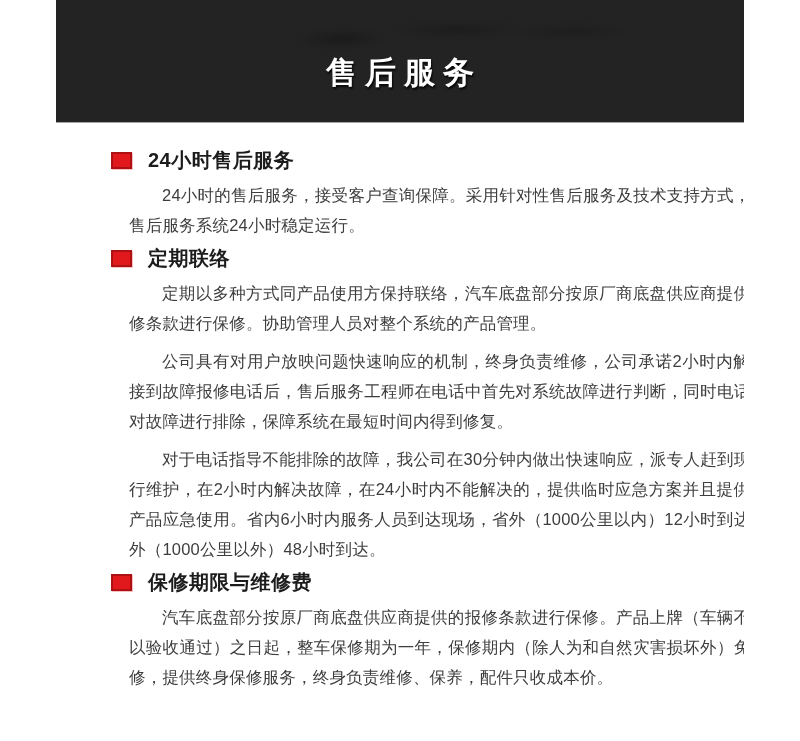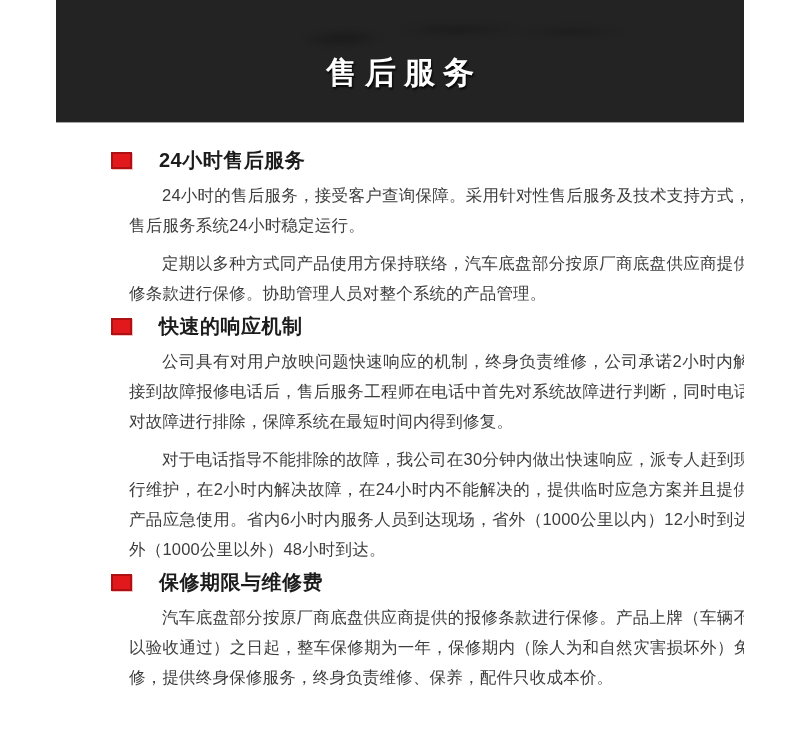"24小时售后服务" .sec-head h2 { margin: 11px -> 0 }
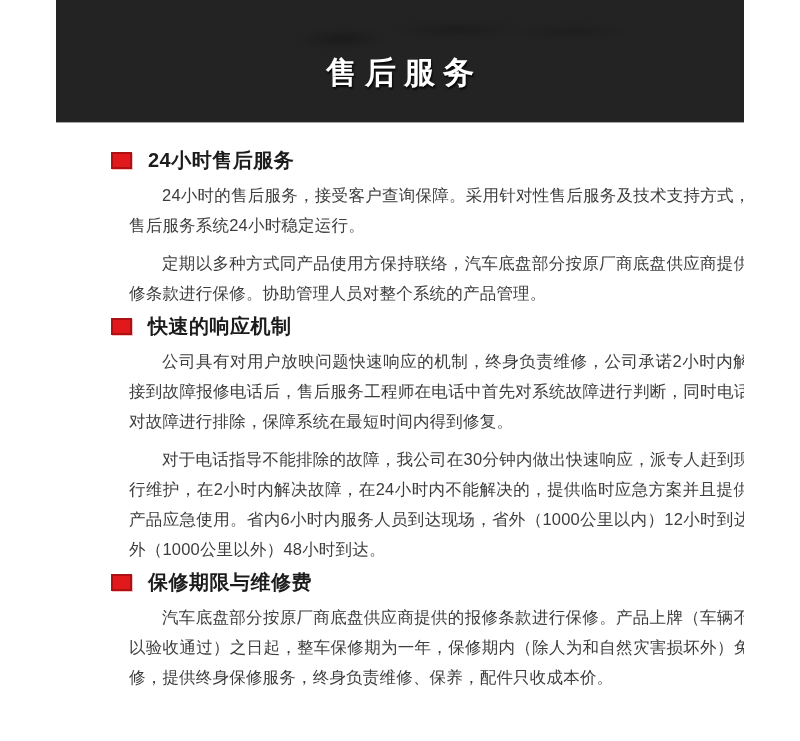"定期联络" div.sec-head { html: none -> <div> <span></span> <h2>定期联络</h2> </div> }
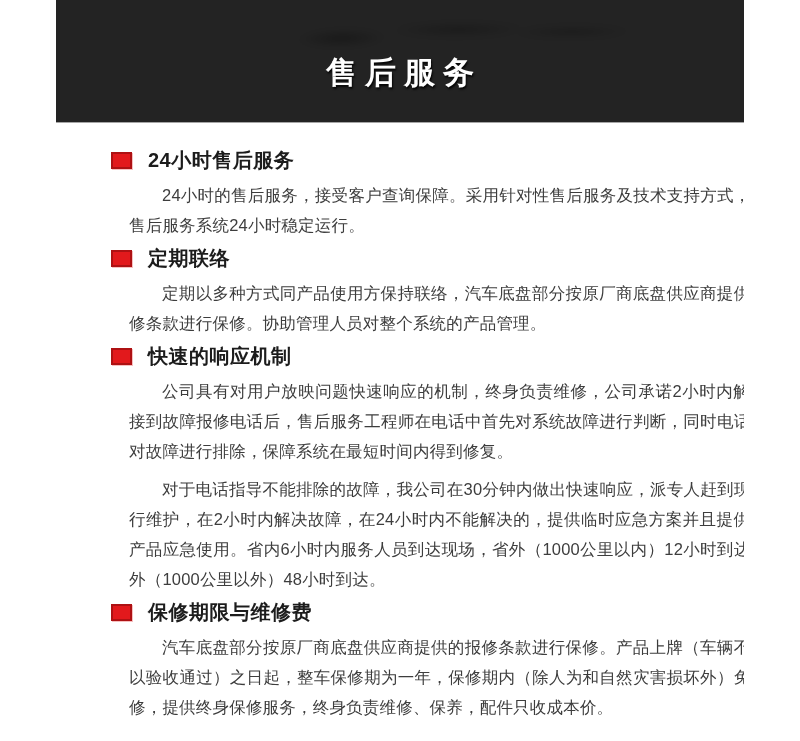"快速的响应机制" div.sec-head { html: <div> <span></span> <h2>快速的响应机制</h2> </div> -> none }
